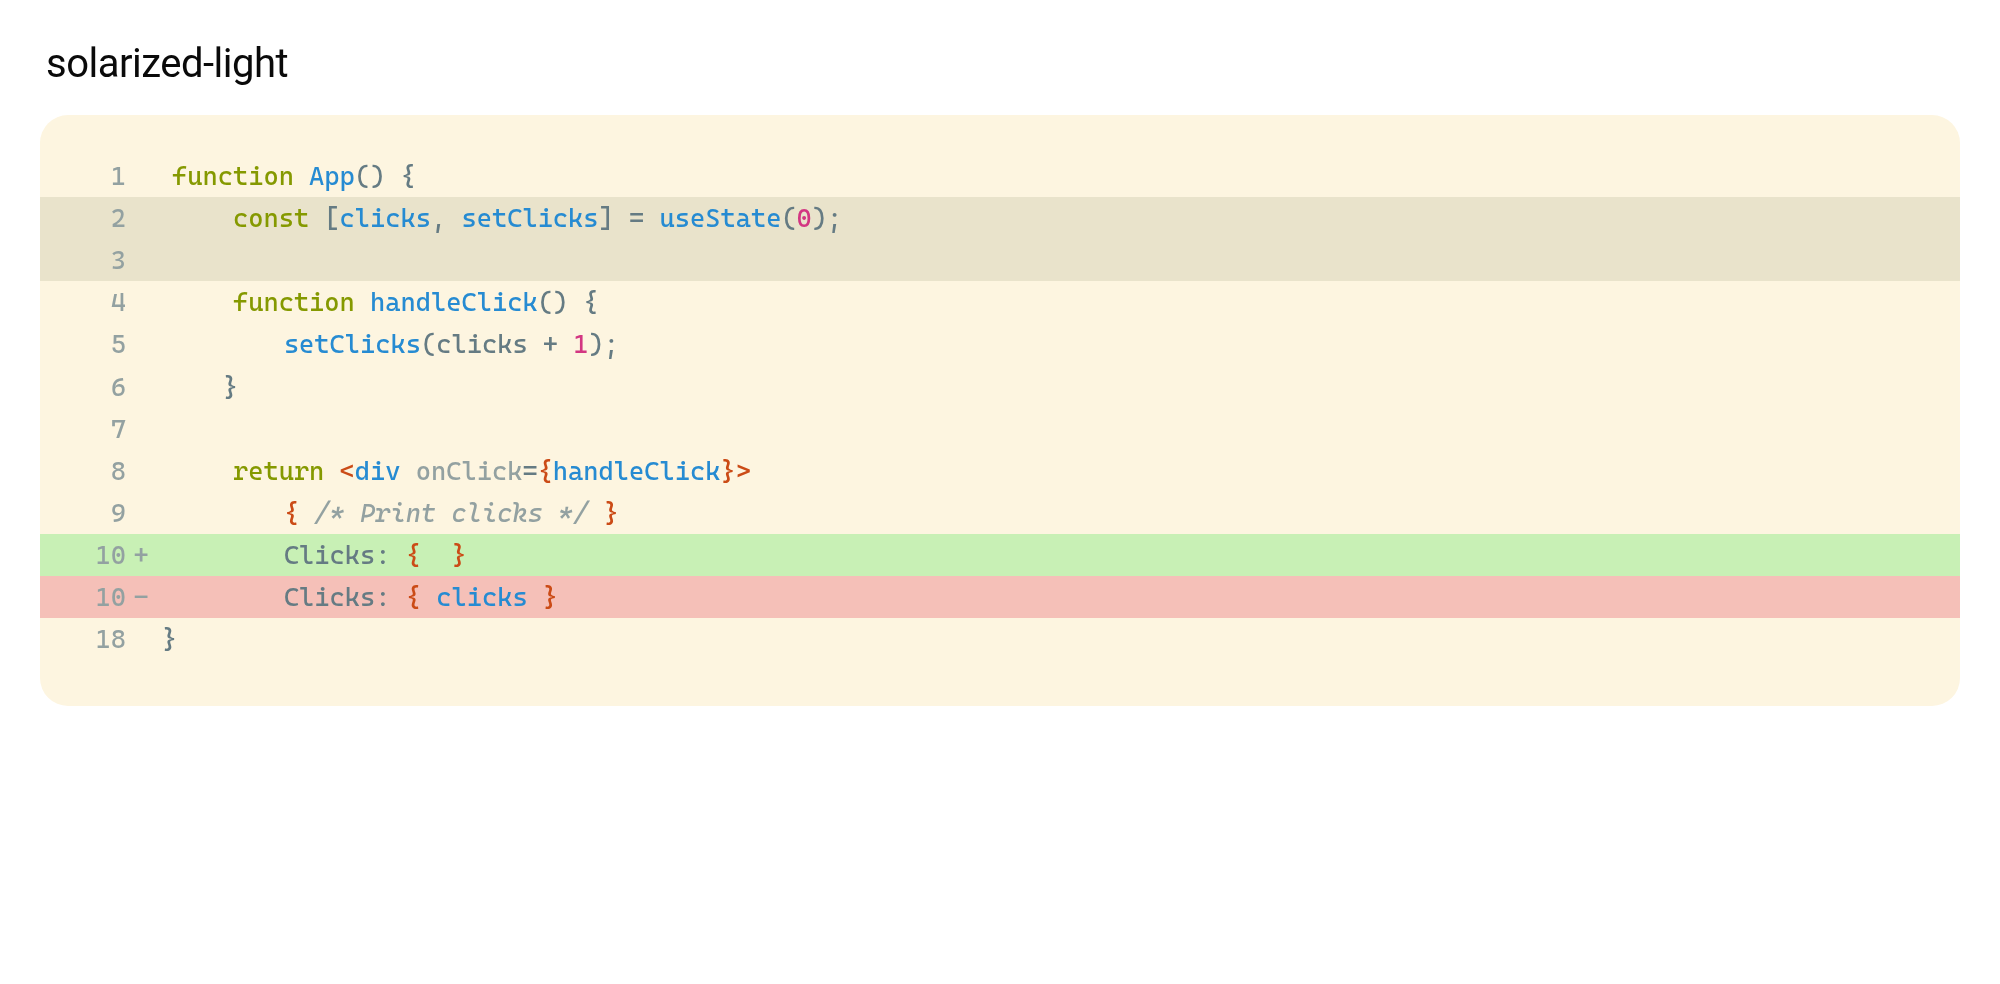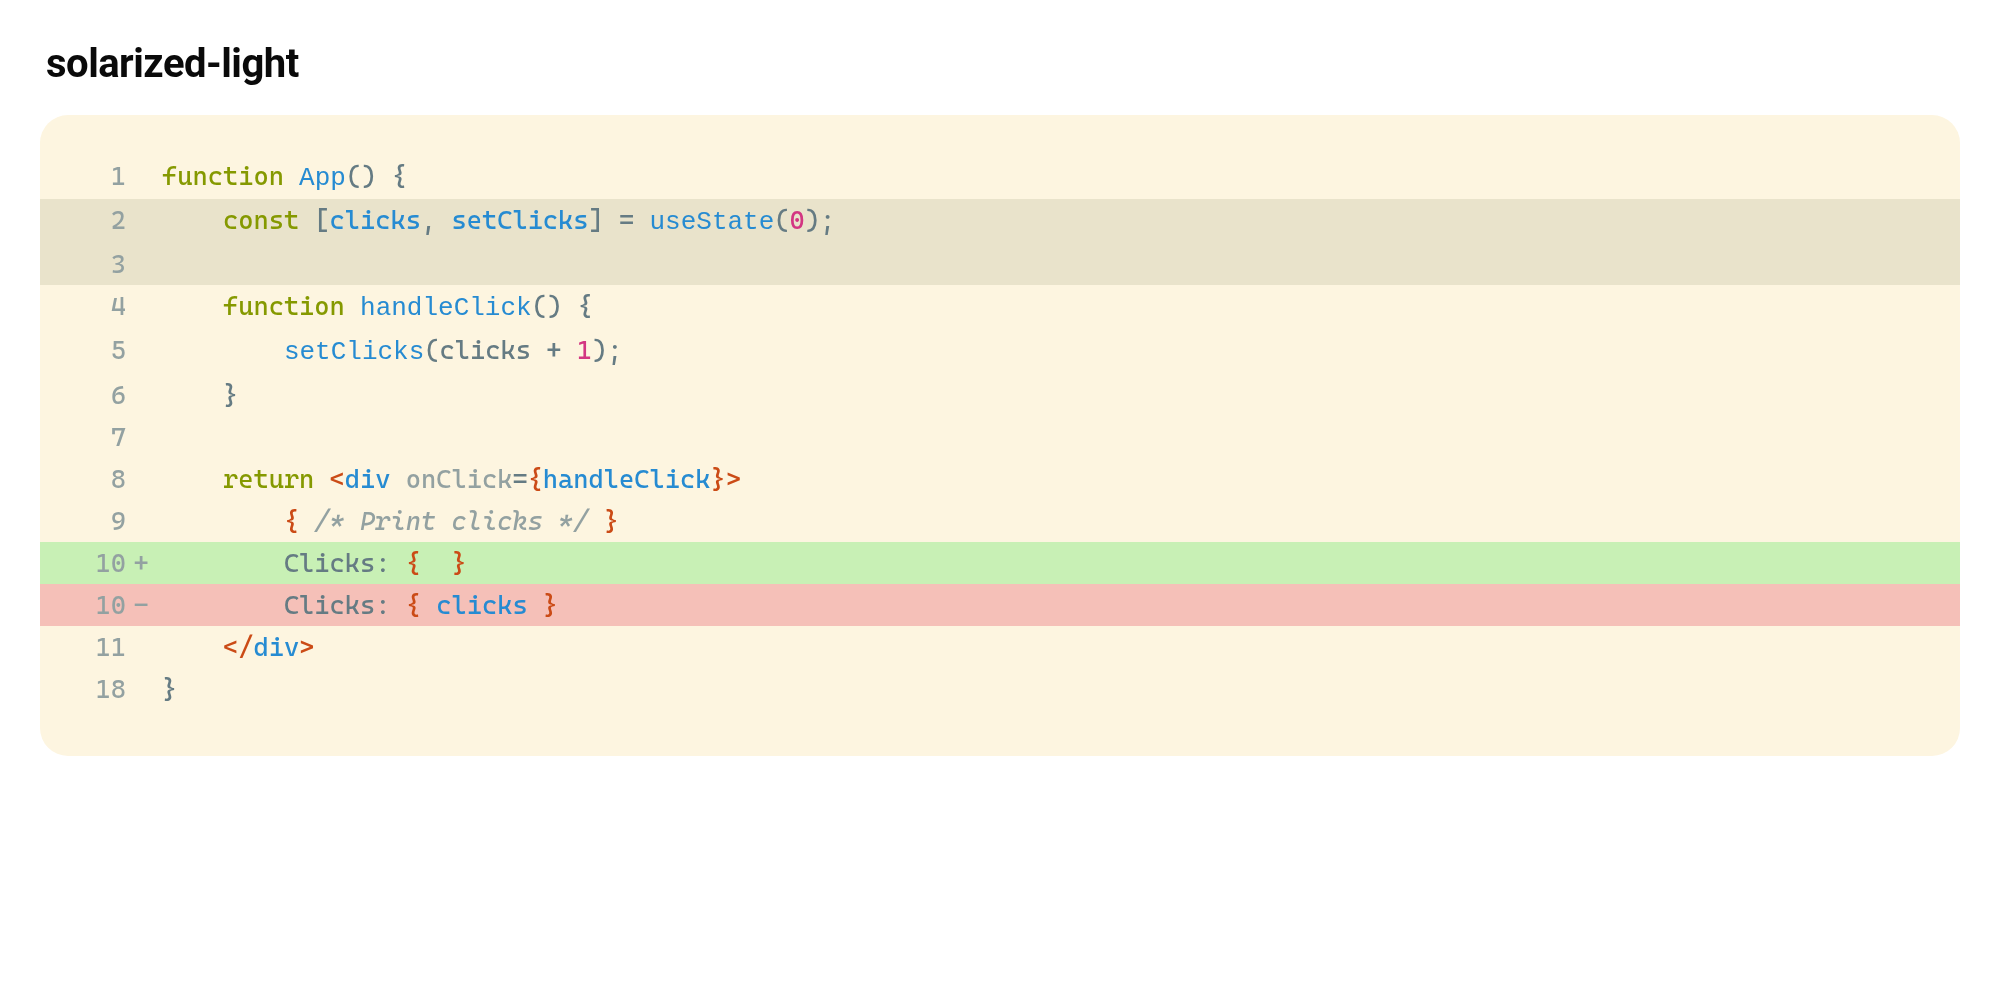"solarized-light" h2.theme-title { font-weight: 700 -> 400 }
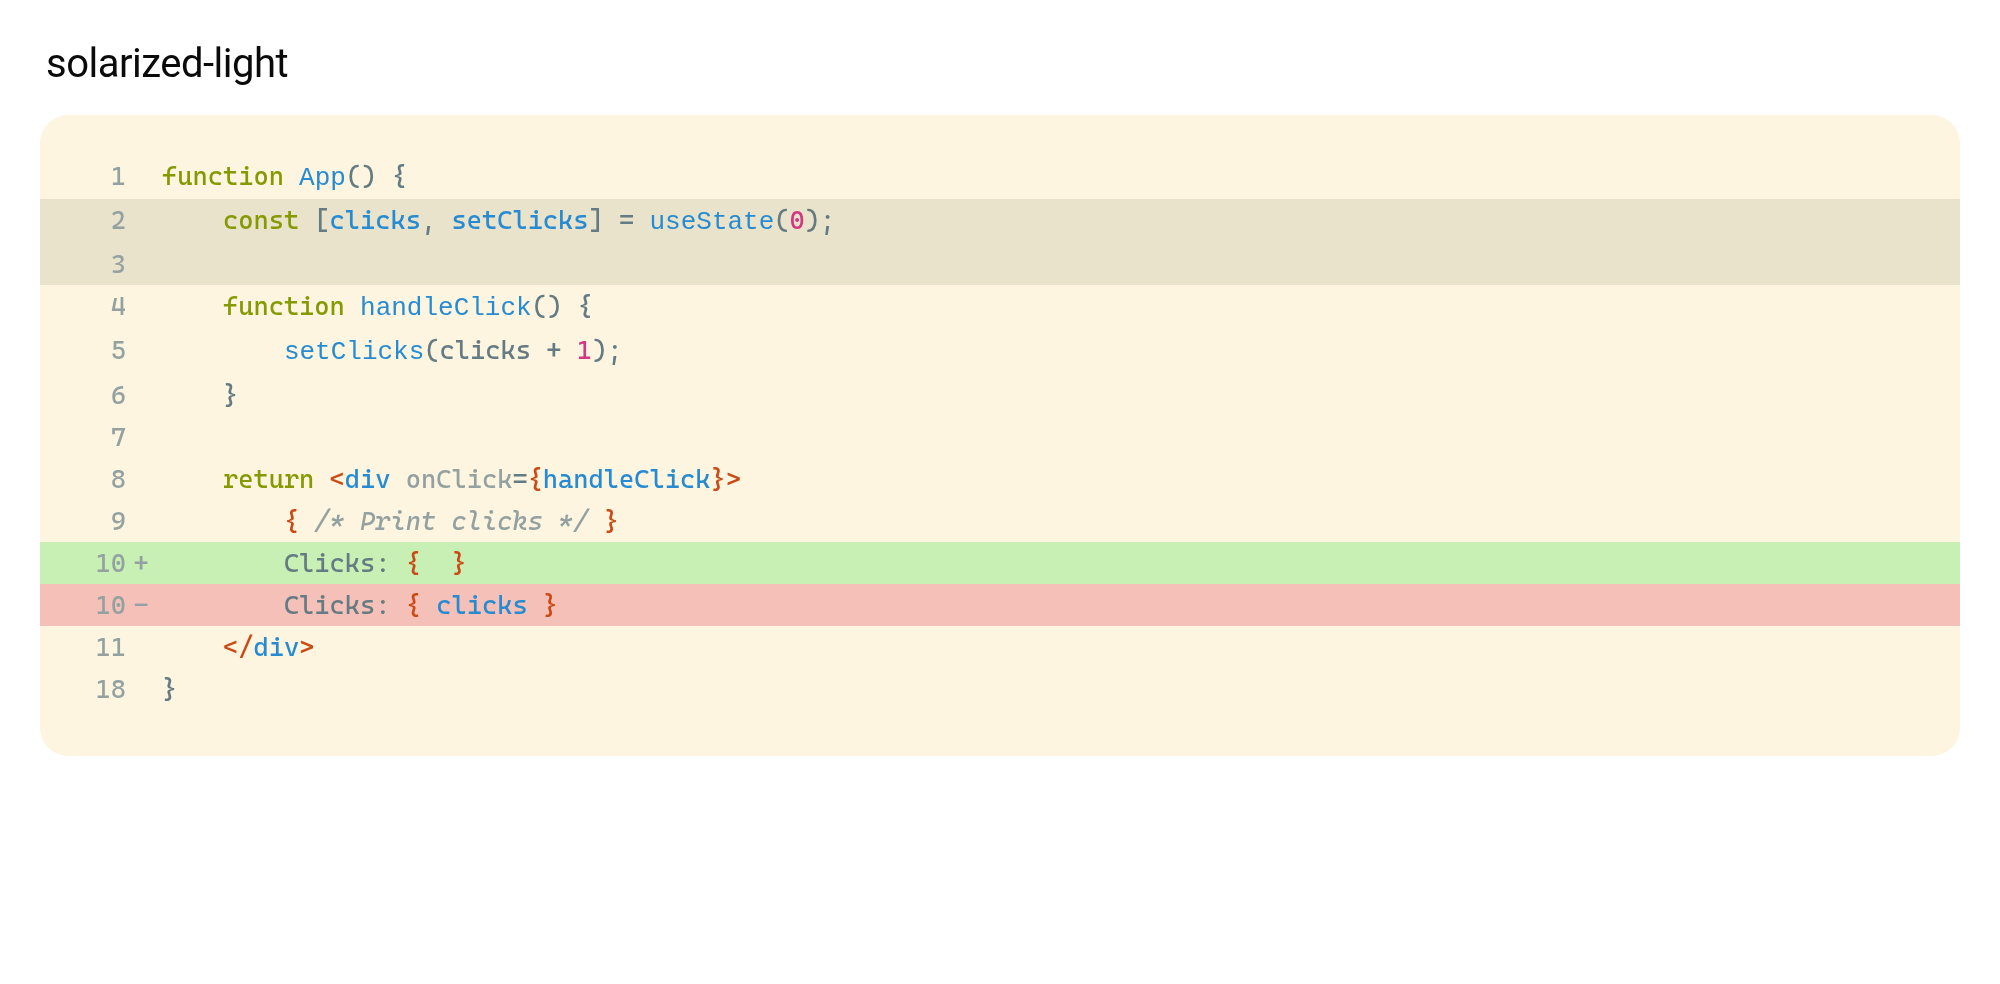"function" .t-kw { margin-left: none -> 10px }
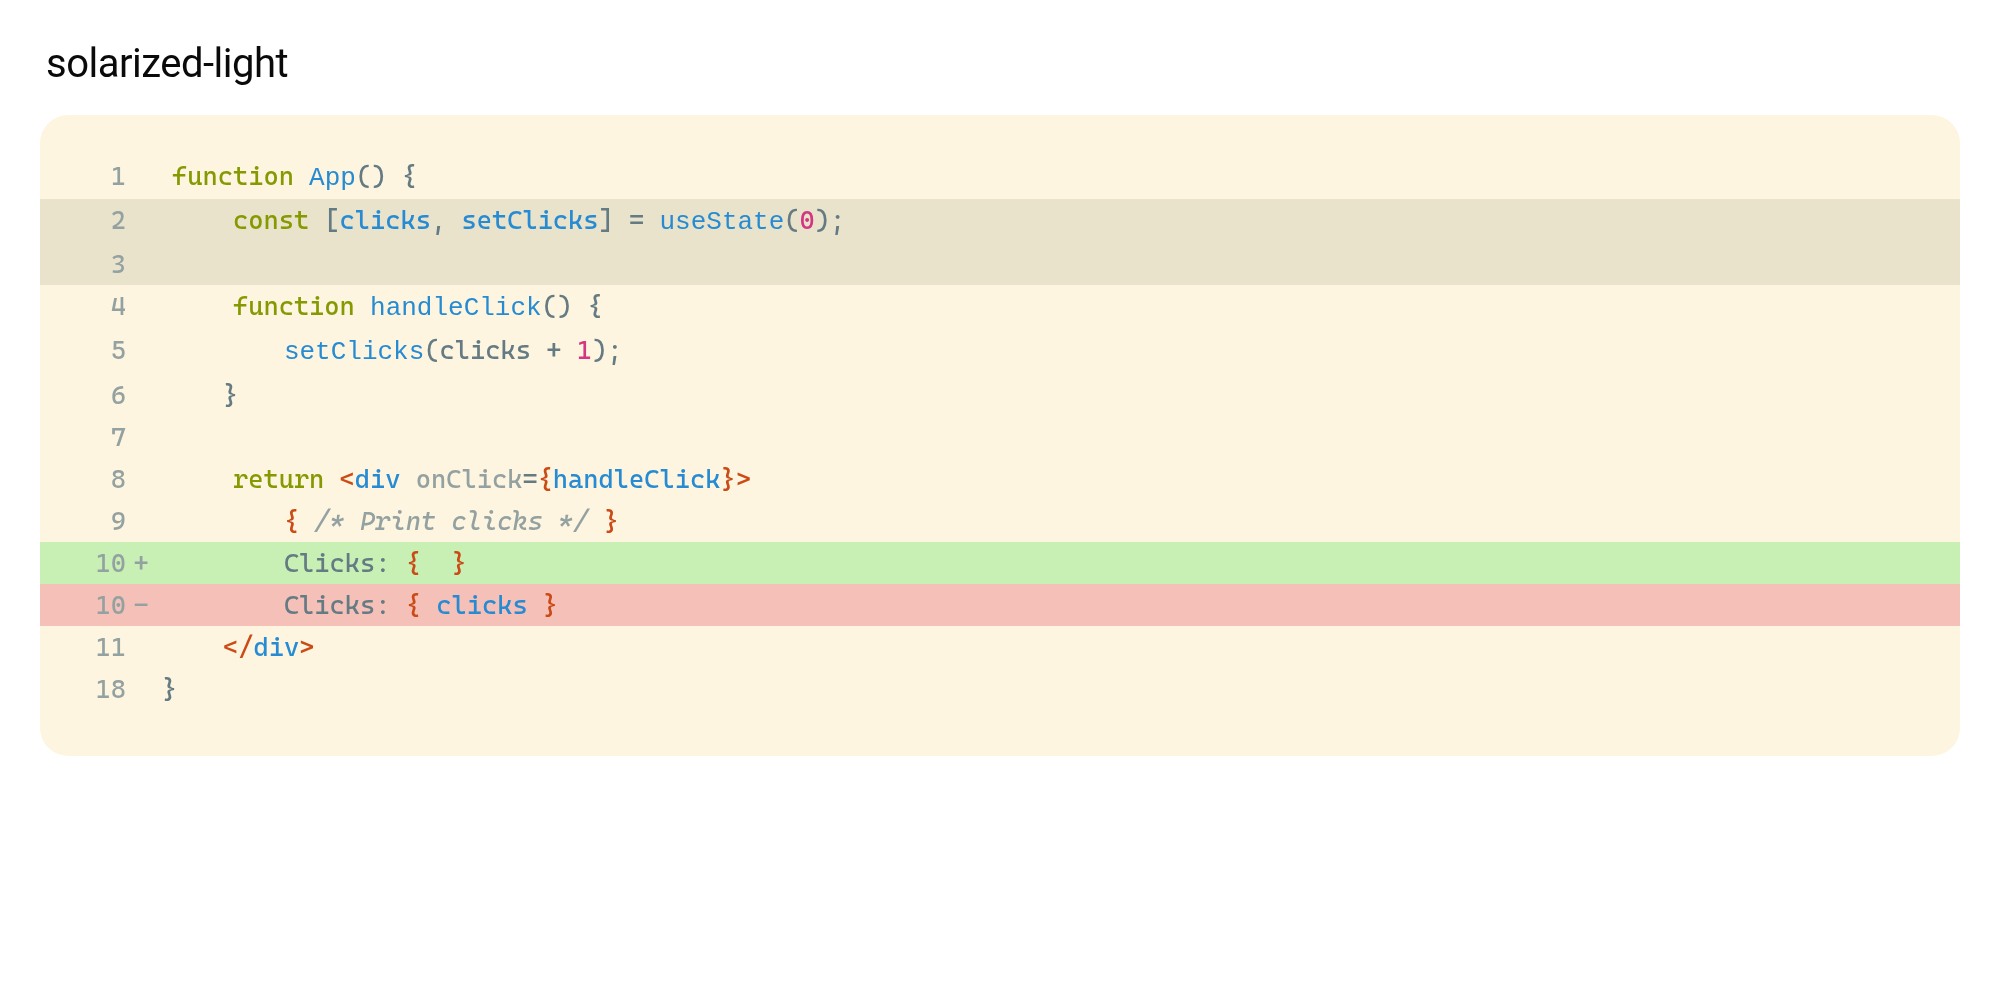"App" .t-fn { font-family: Liberation Mono, monospace -> none }
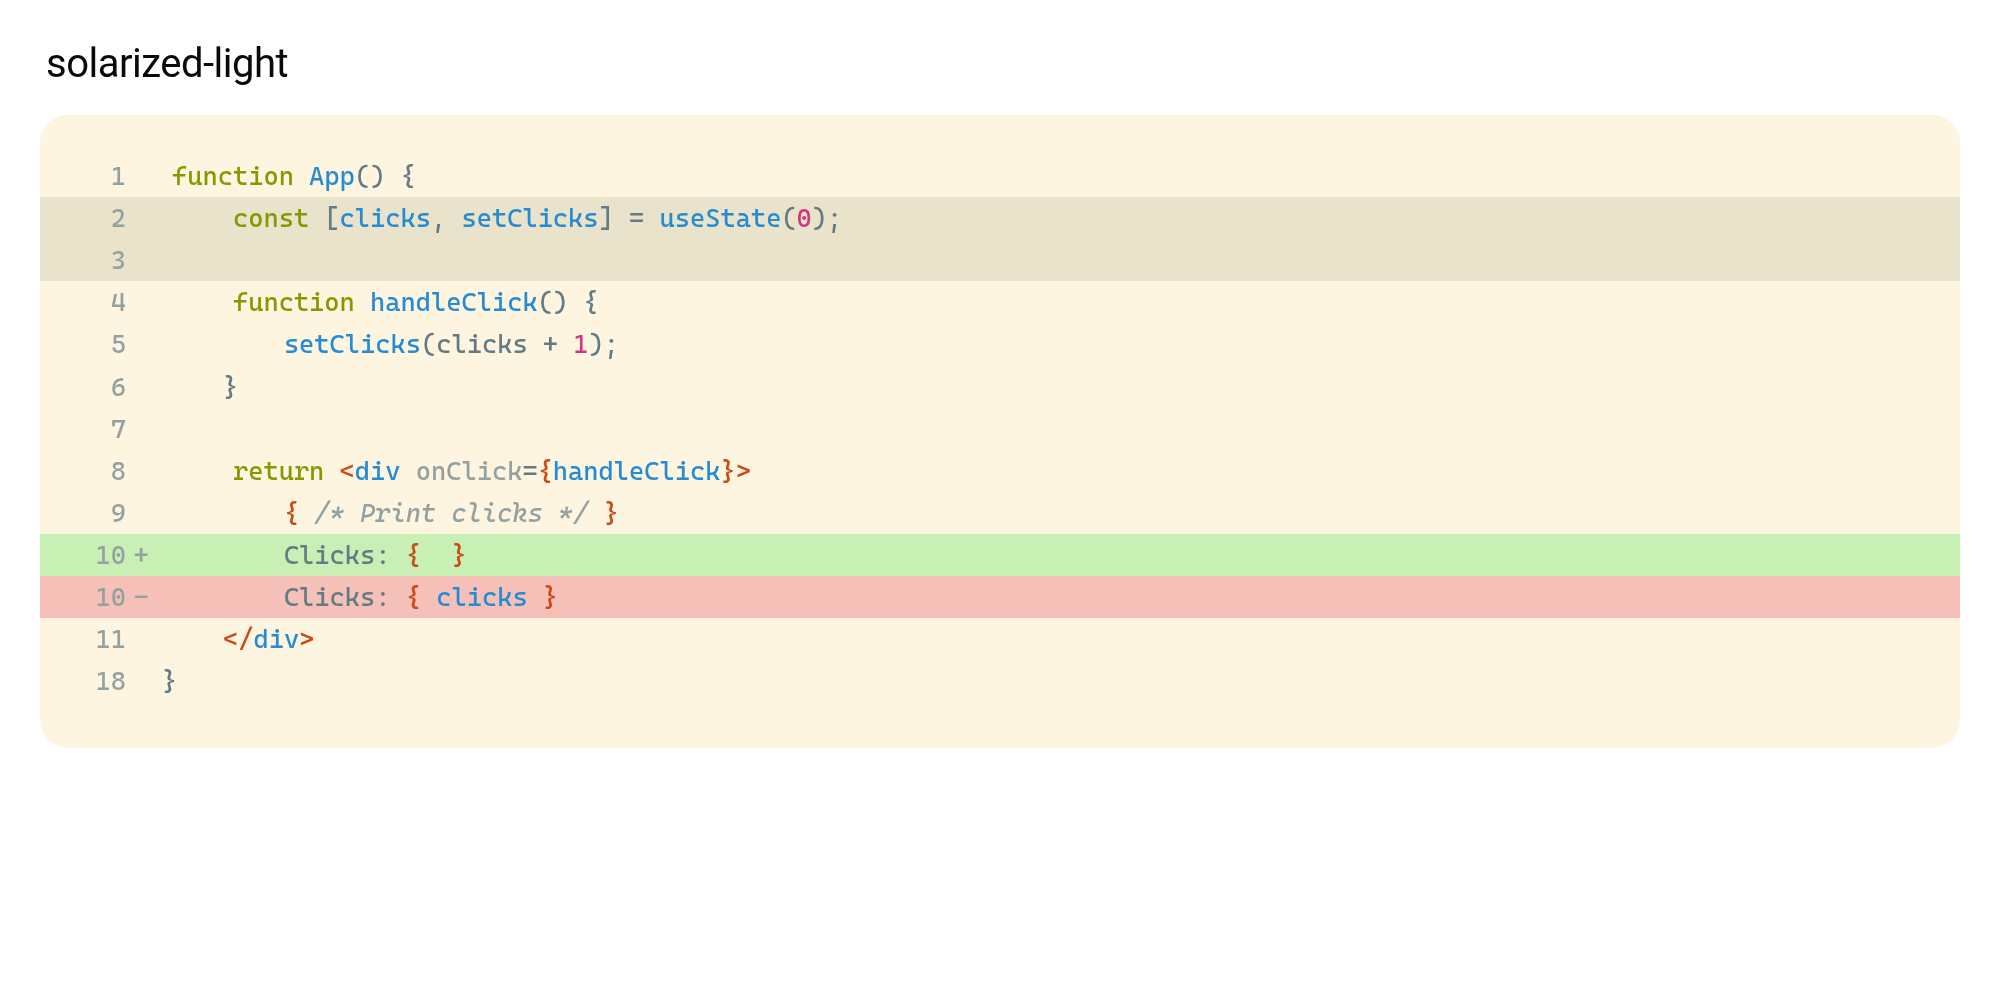"11" div.code-line { html: <div><span>11</span><span></span><span><span> </span><span>&lt;/</span><span>div</span><span>&gt;</span></span></div> -> none }
